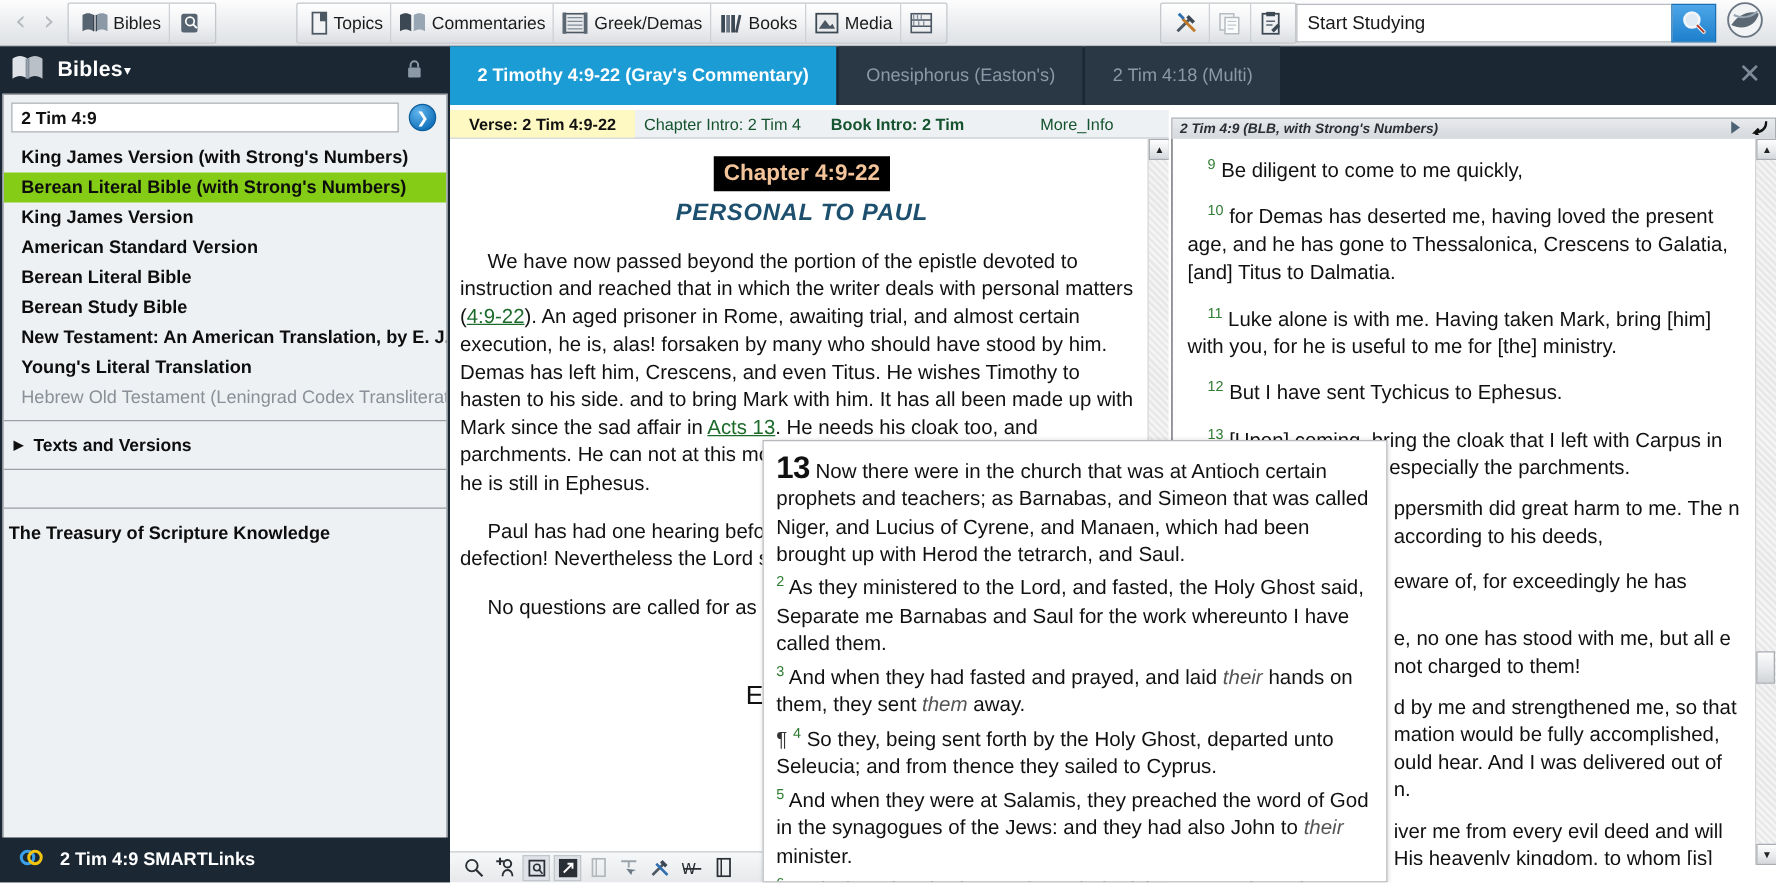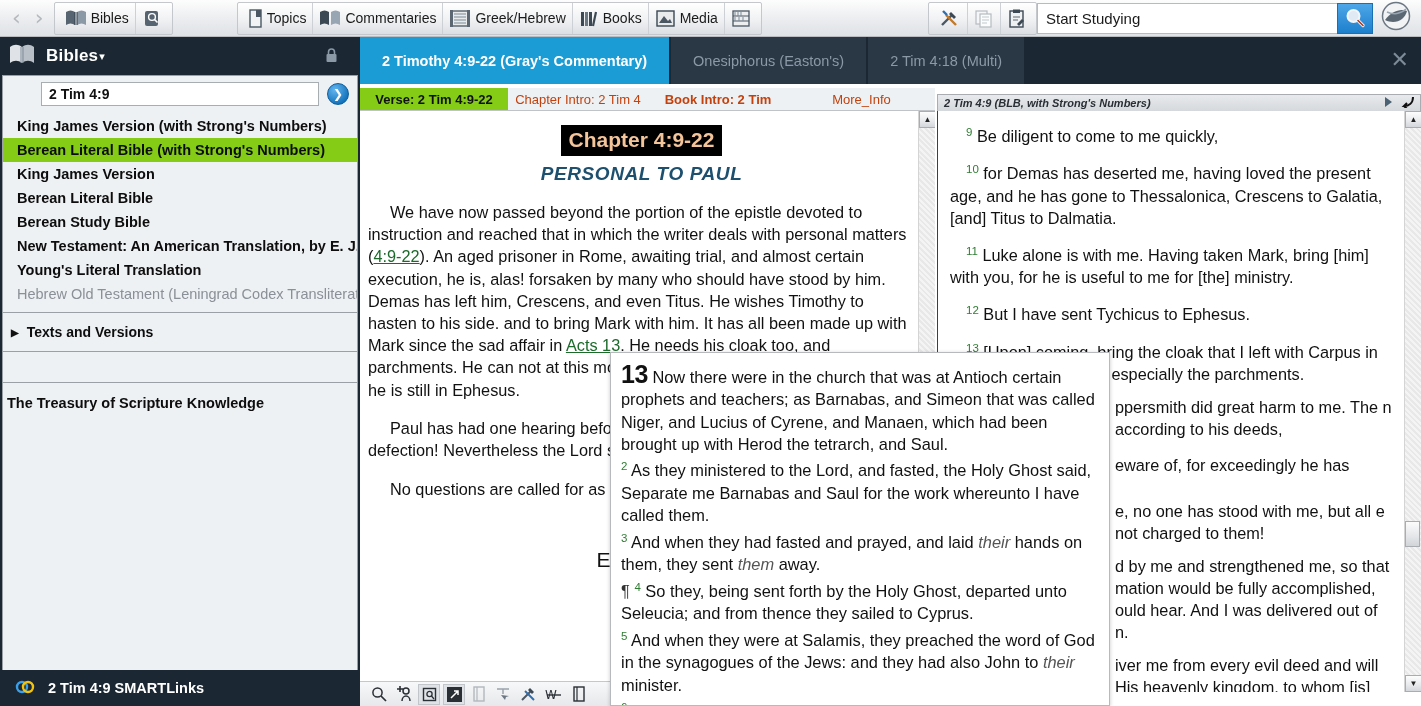"Greek/Hebrew" span { text: Greek/Hebrew -> Greek/Demas }
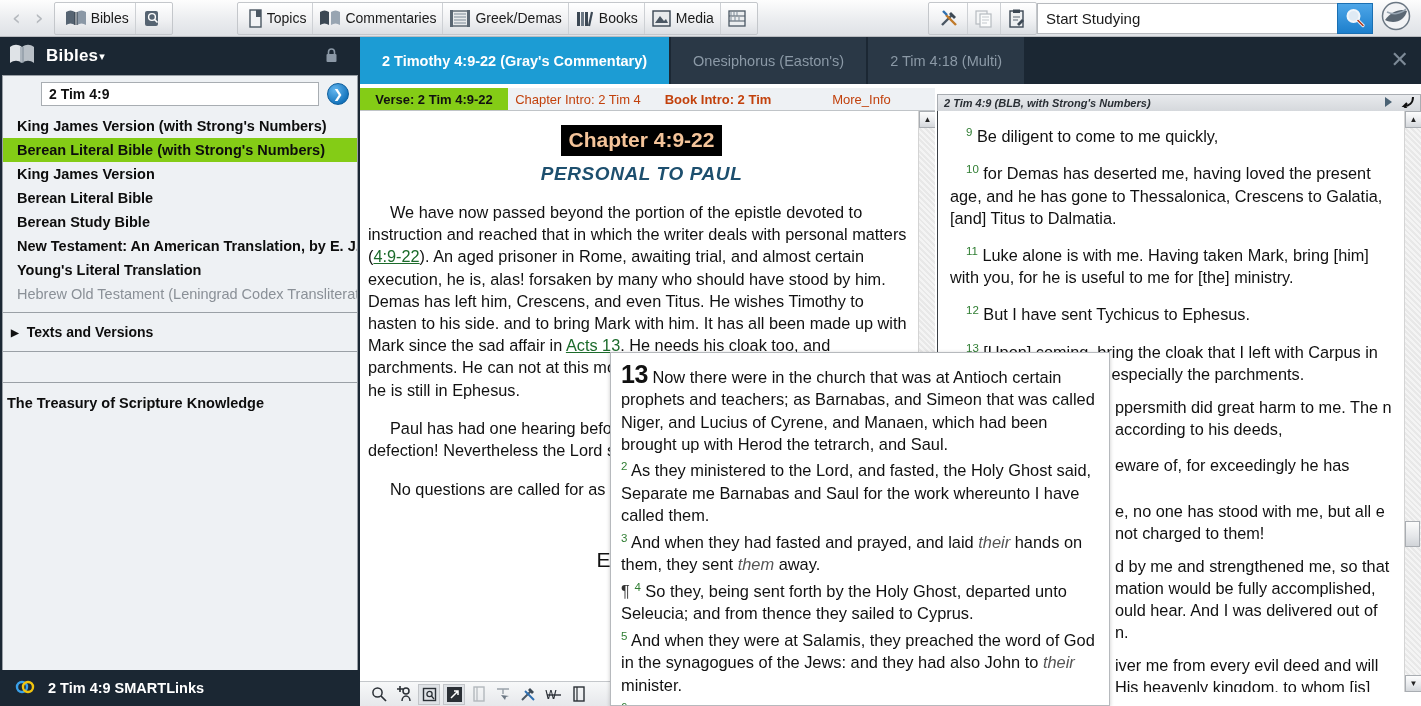"2 Tim 4:9" .sb-searchrow { margin-left: 32px -> none }
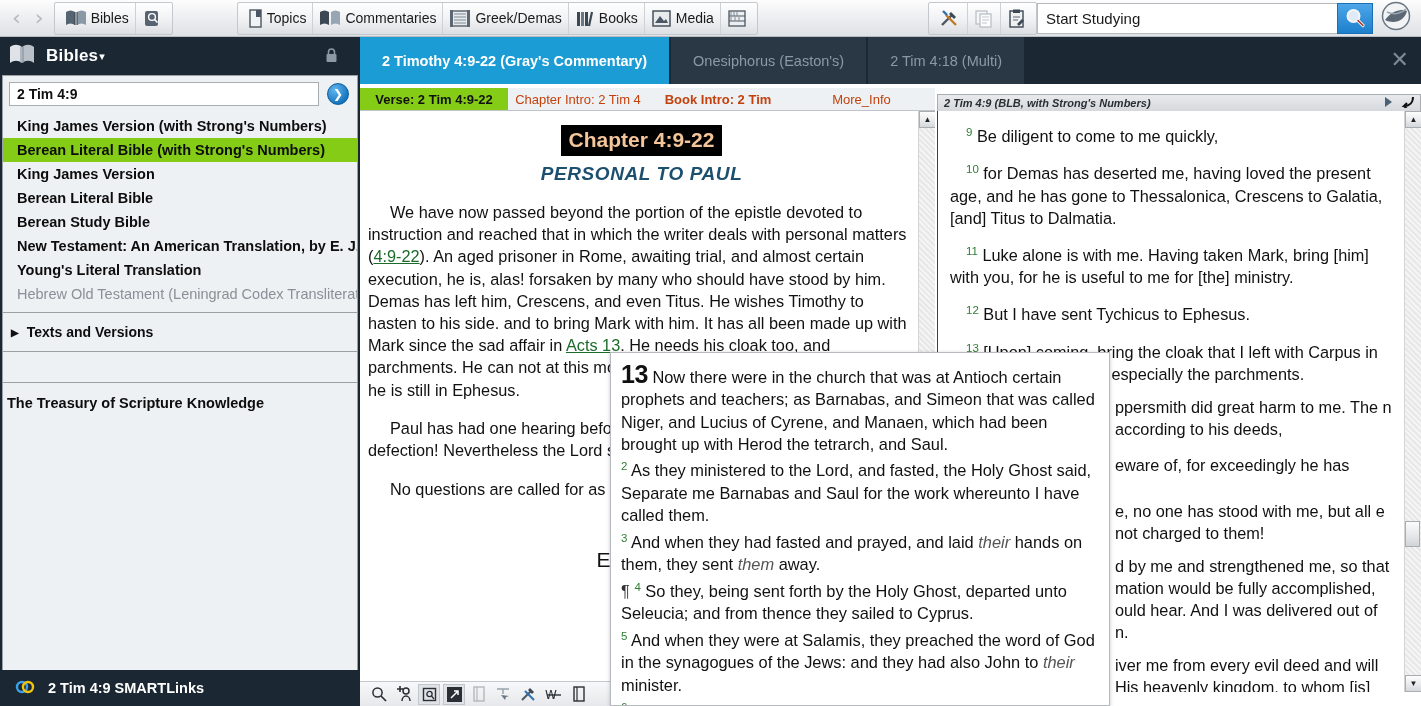"Verse: 2 Tim 4:9-22" .subtab.active { background: #84cc16 -> #fef9c3 }
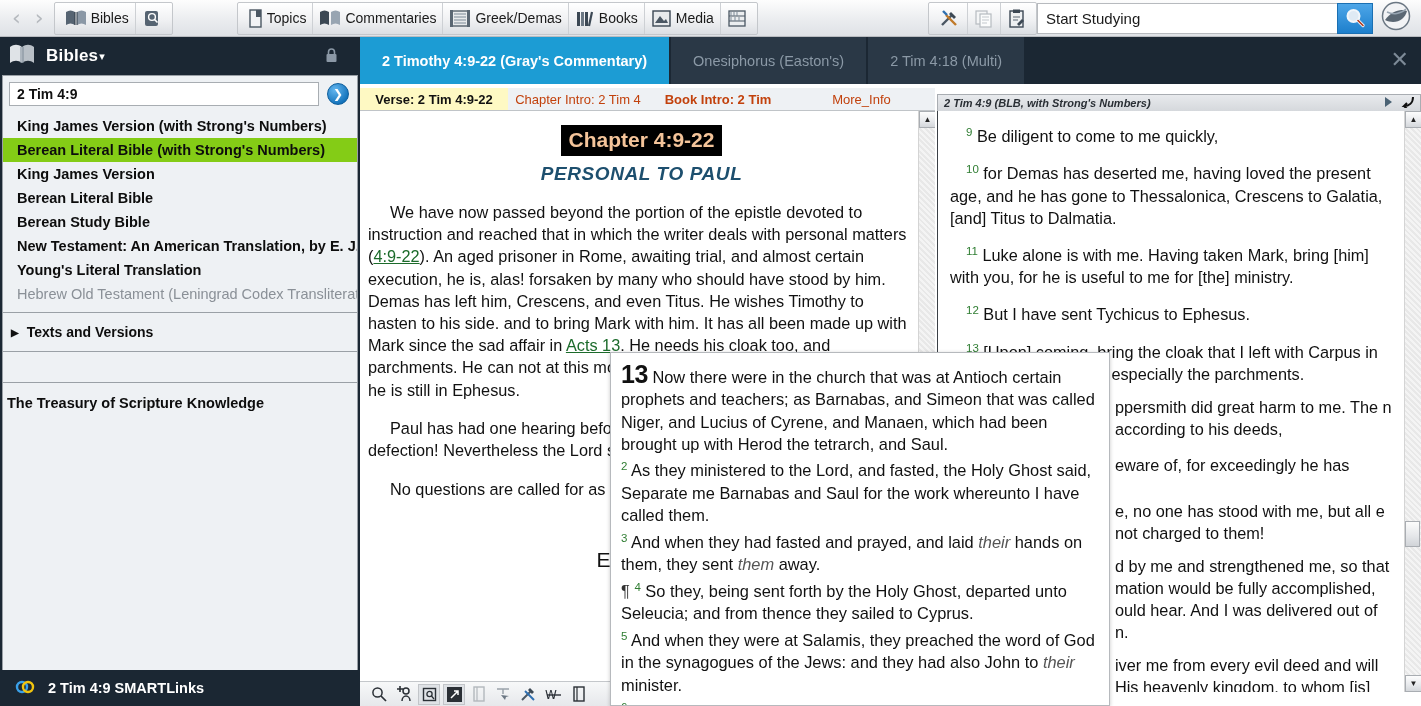"Chapter Intro: 2 Tim 4" .subtab { color: #c2410c -> #14532d }
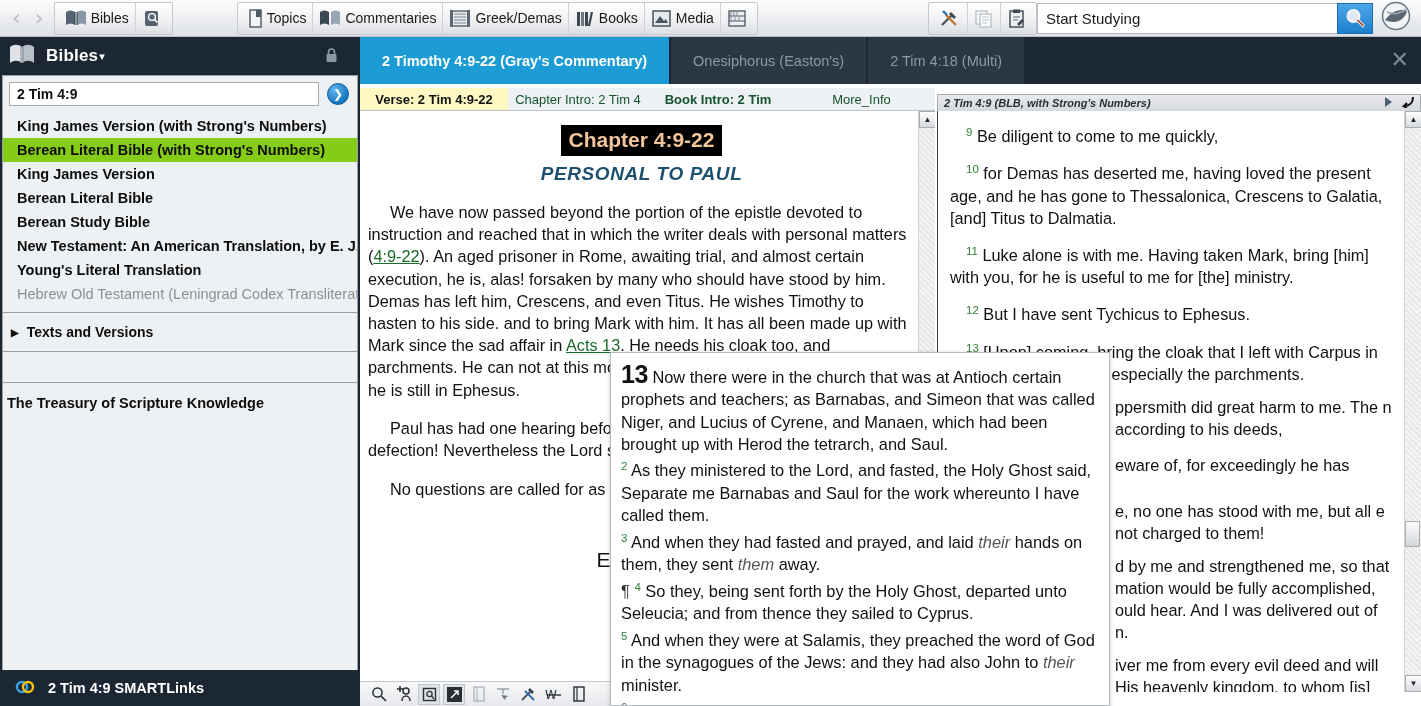"Chapter 4:9-22" .chap-banner { font-size: 21px -> 18px }
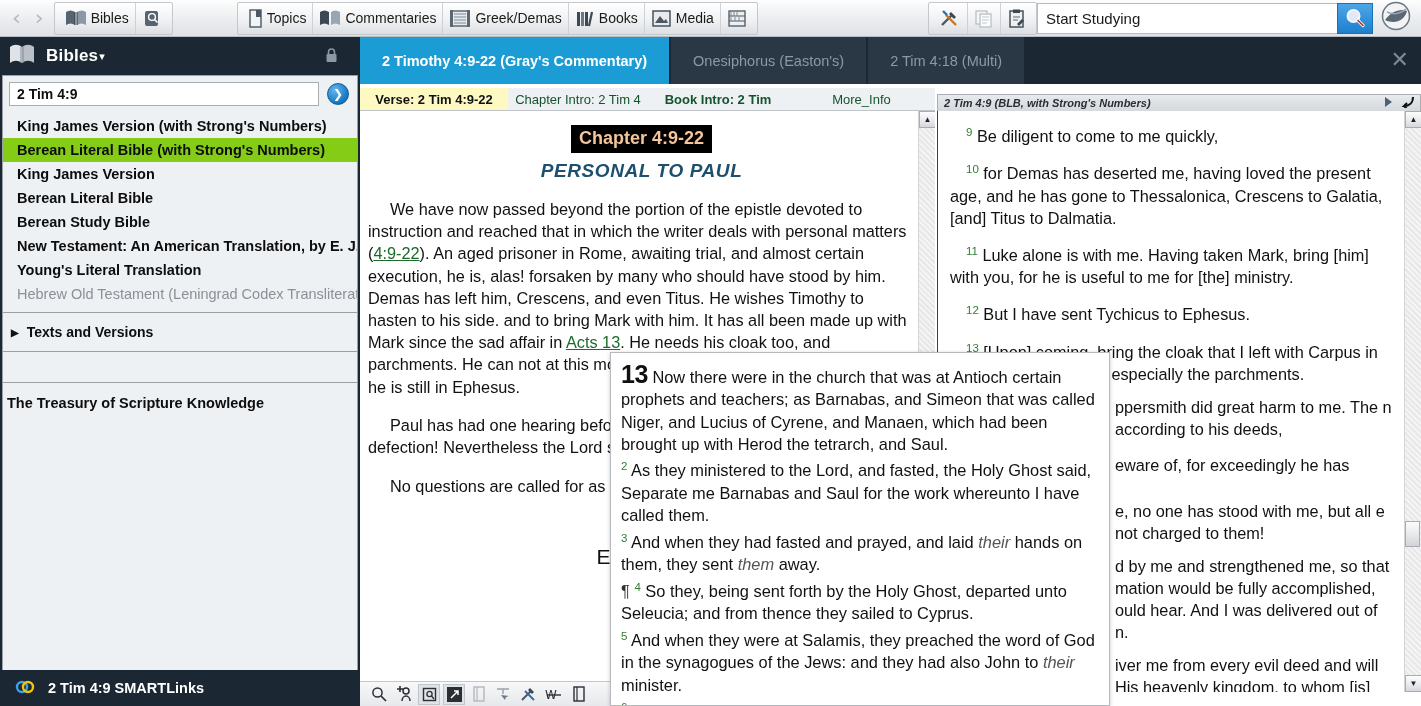"American Standard Version" div.bible-item { html: none -> <div>American Standard Version</div> }
